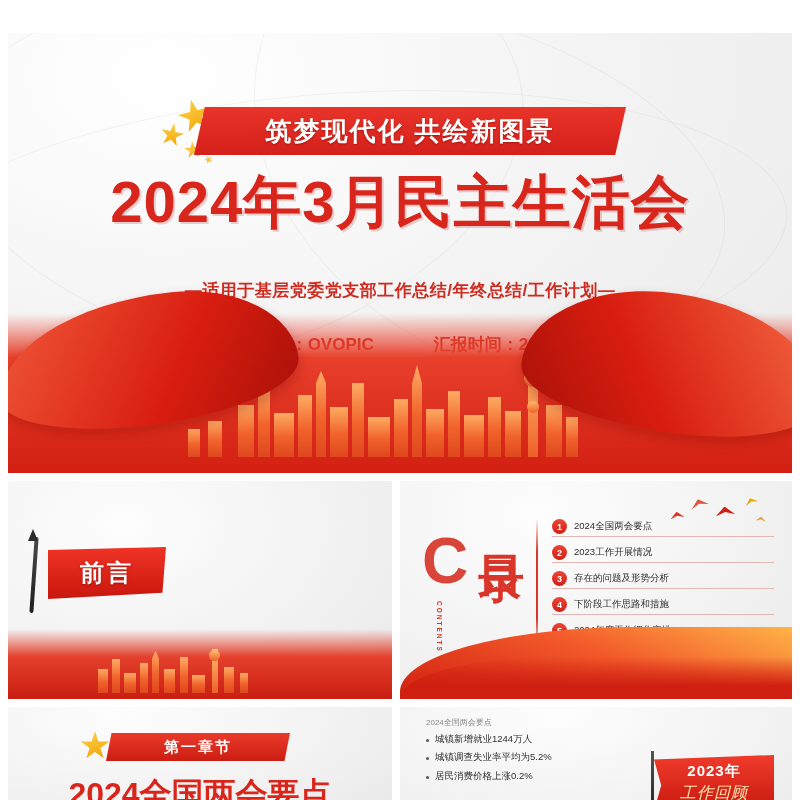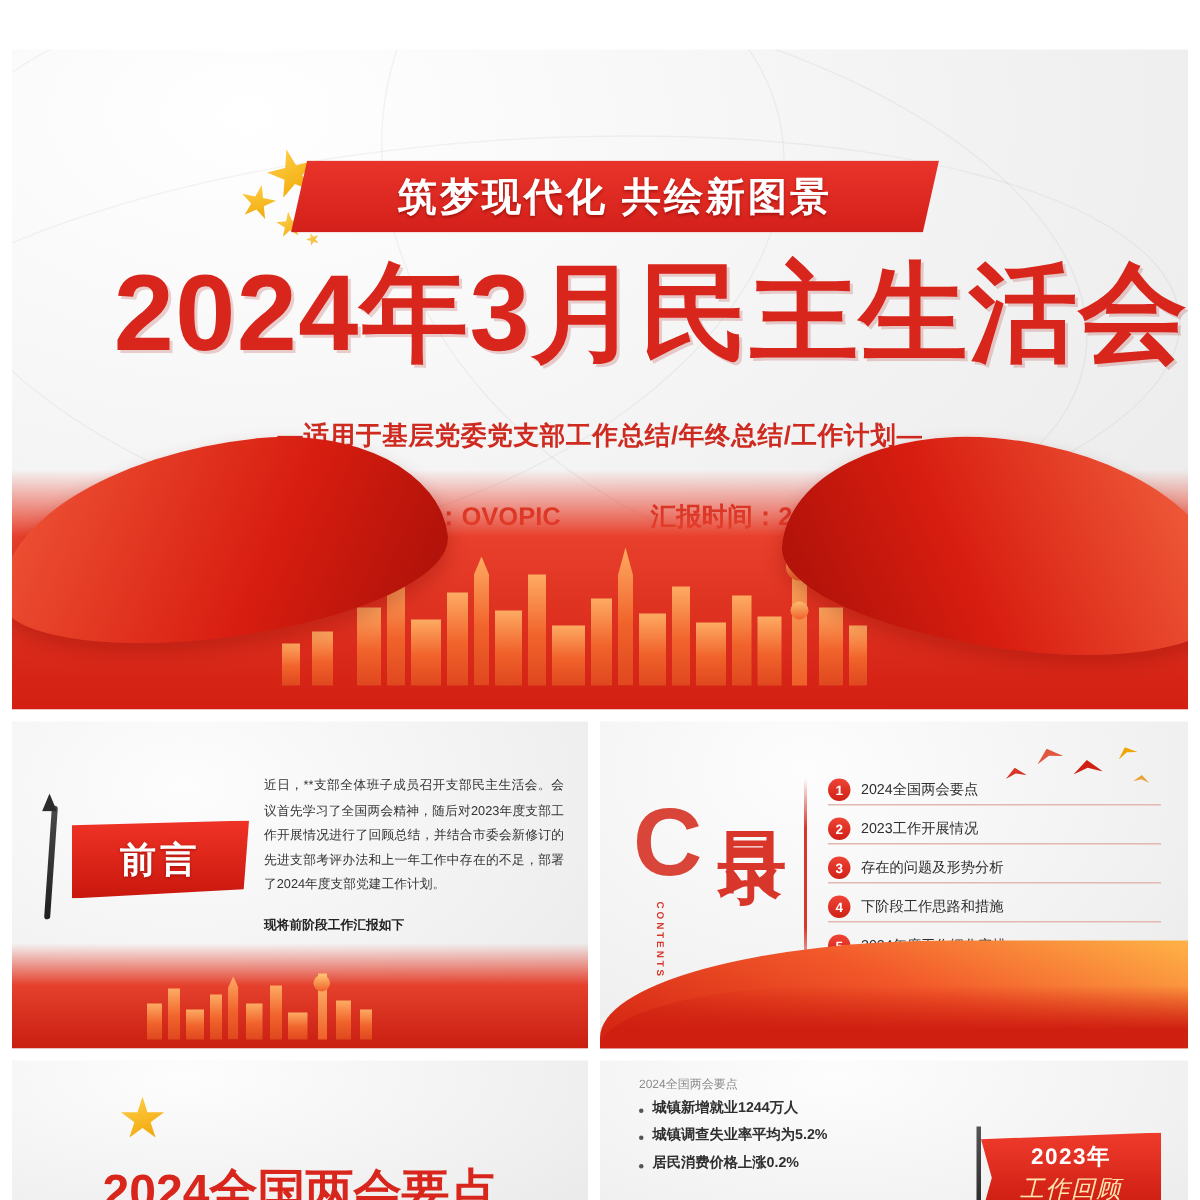"2024年3月民主生活会" .cover-title { font-size: 72px -> 58px; text-align: right -> center }
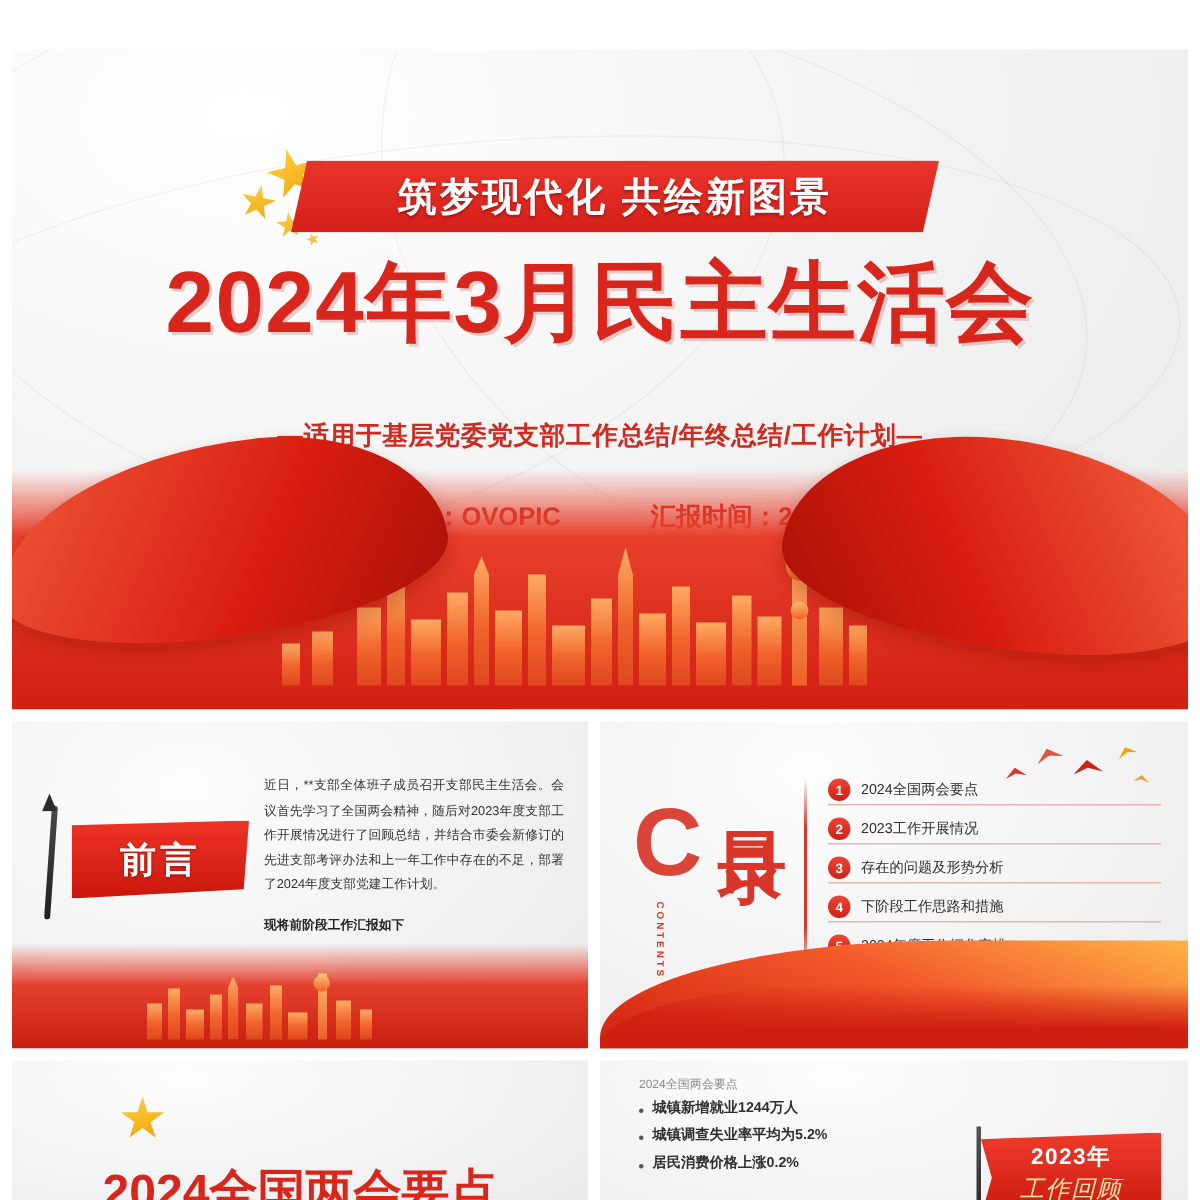"近日，**支部全体班子成员召开支部民主生活会。会议首先学习了全国两会精神，随后对" div.s2-text { html: <div> <span>近日，**支部全体班子成员召开支部民主生活会。会议首先学习了全国两会精神，随后对2023年度支部工作开展情况进行了回顾总结，并结合市委会新修订的先进支部考评办法和上一年工作中存在的不足，部署了2024年度支部党建工作计划。</span> <span>现将前阶段工作汇报如下</span> </div> -> none }
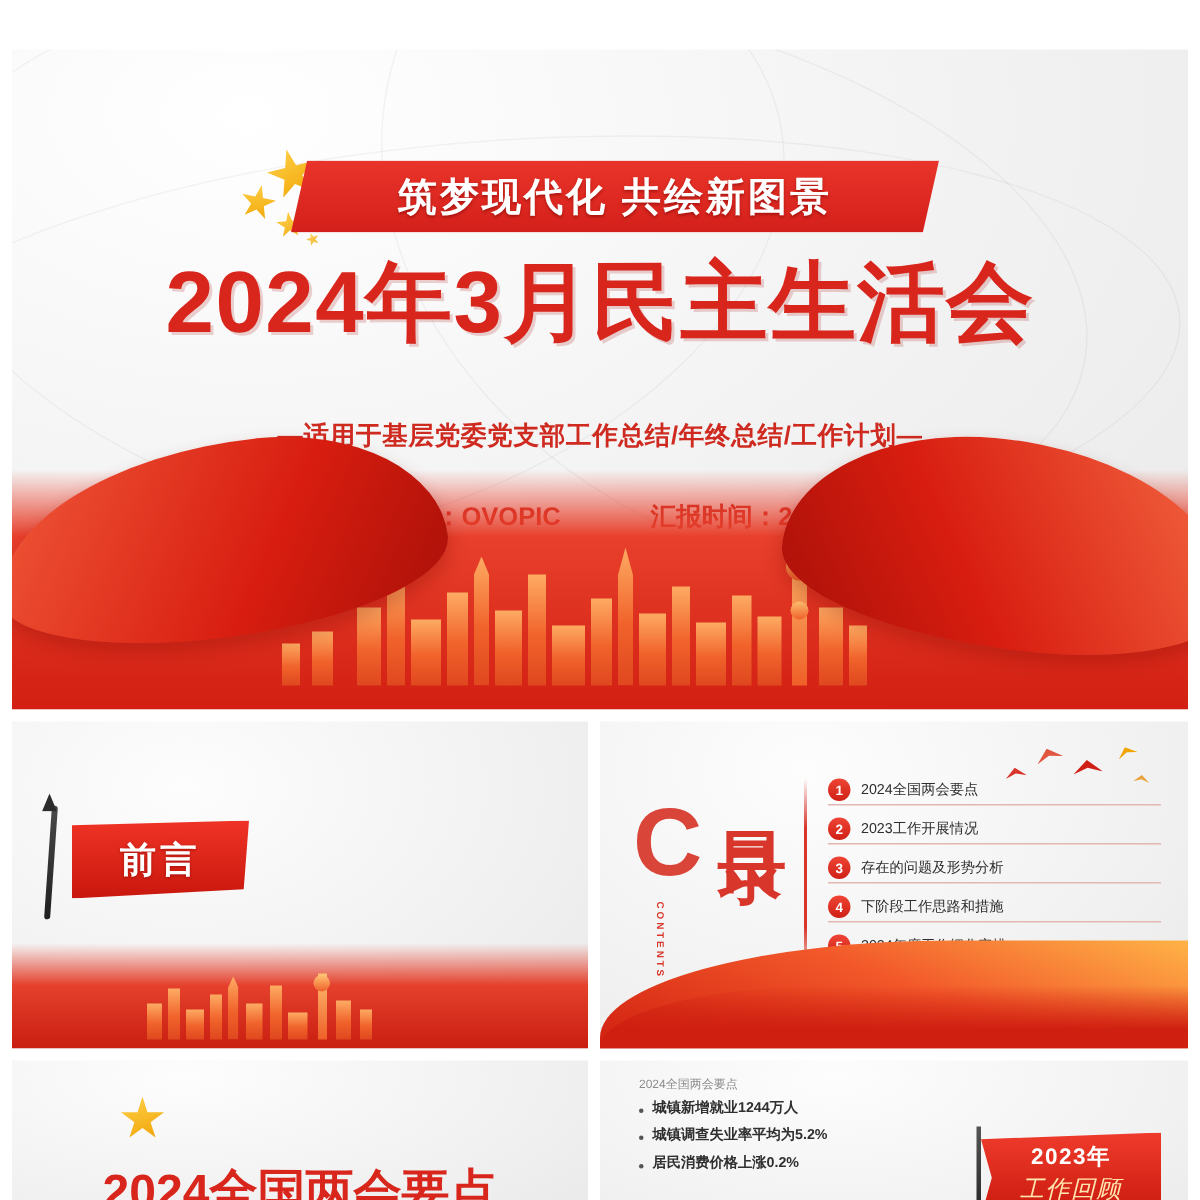"第一章节" div.chapter-ribbon { html: none -> <div> <span>第一章节</span> </div> }
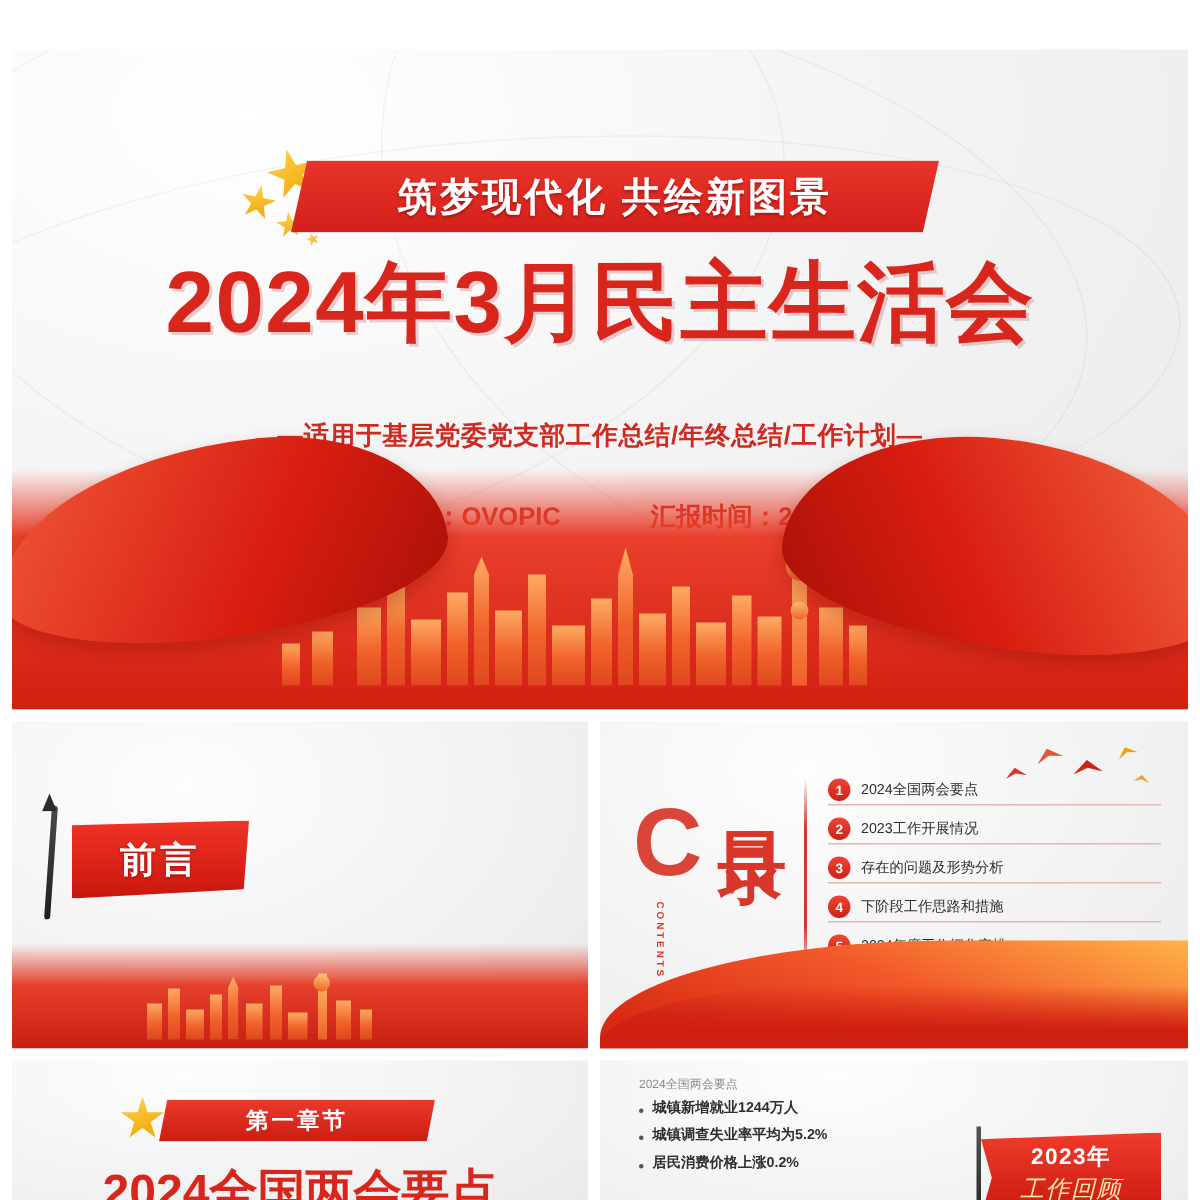"城镇新增就业1244万人" .s5-row { font-weight: bold -> none }
